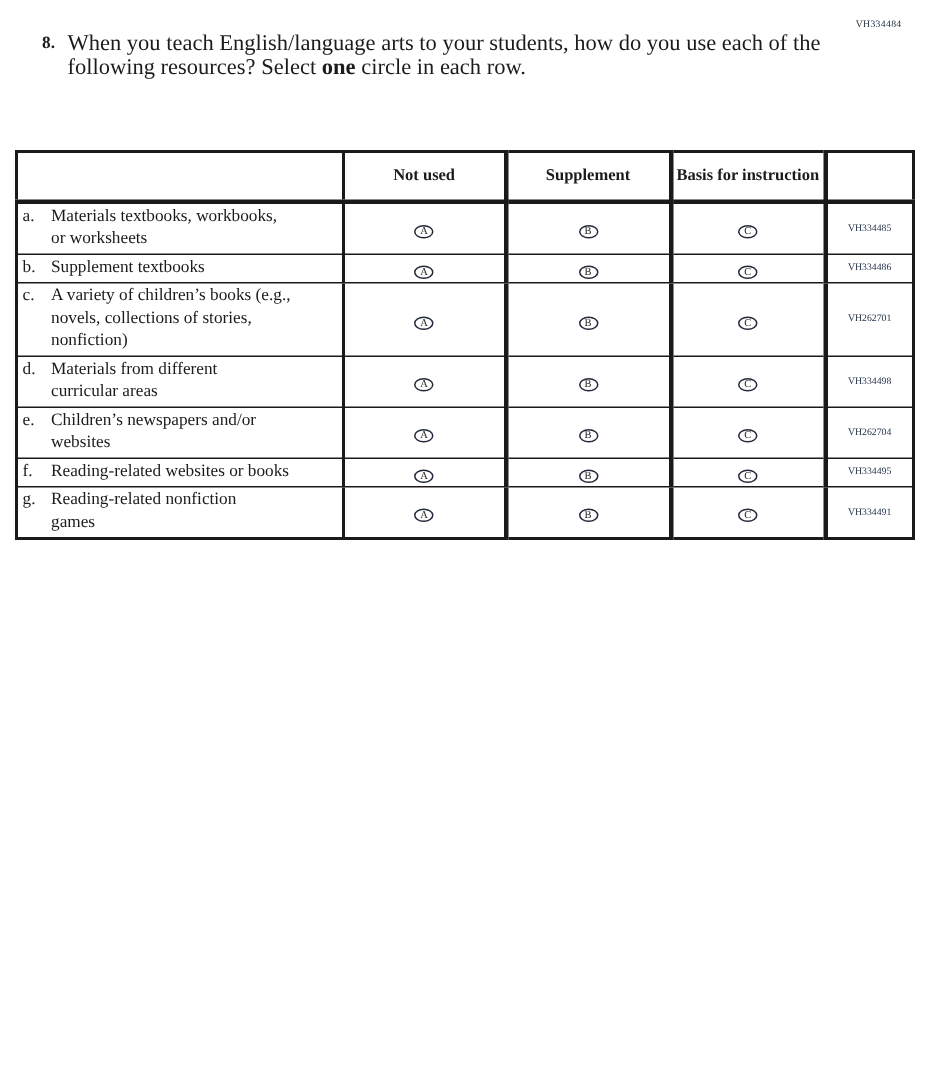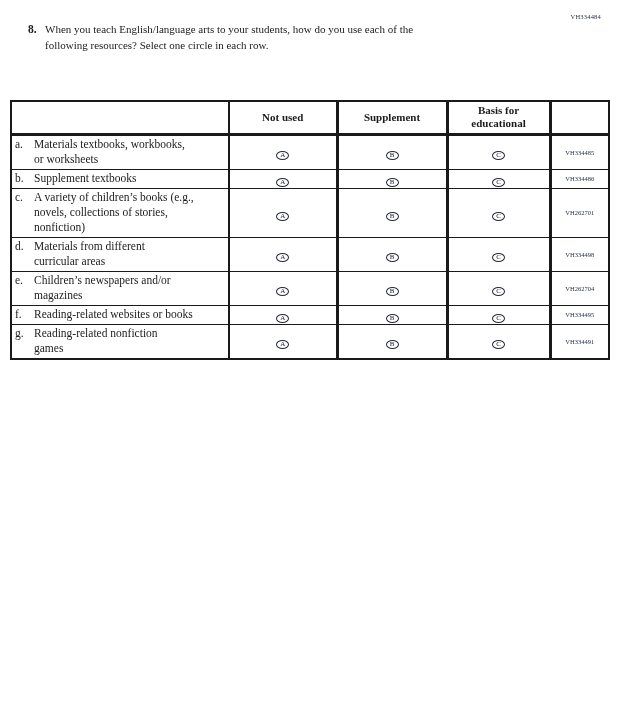"When you teach English/language arts" .q-text { font-size: 11px -> 15px }
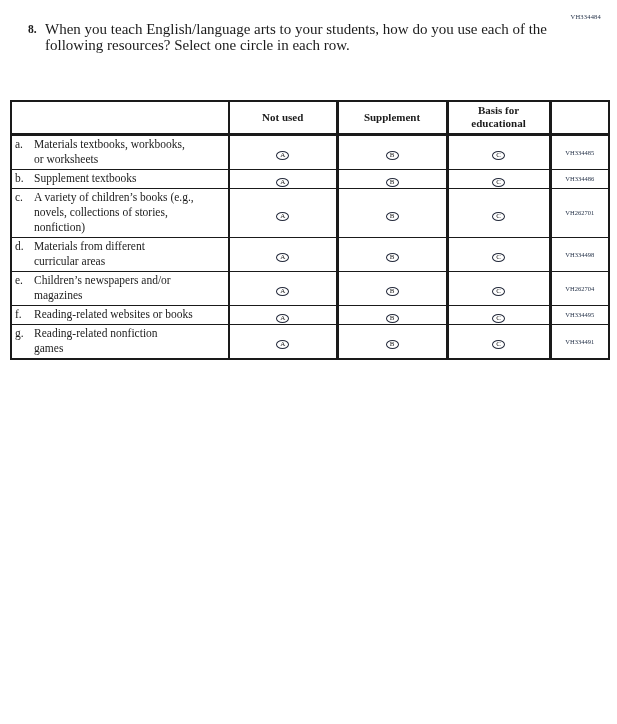"one" .q-text b { font-weight: normal -> bold }
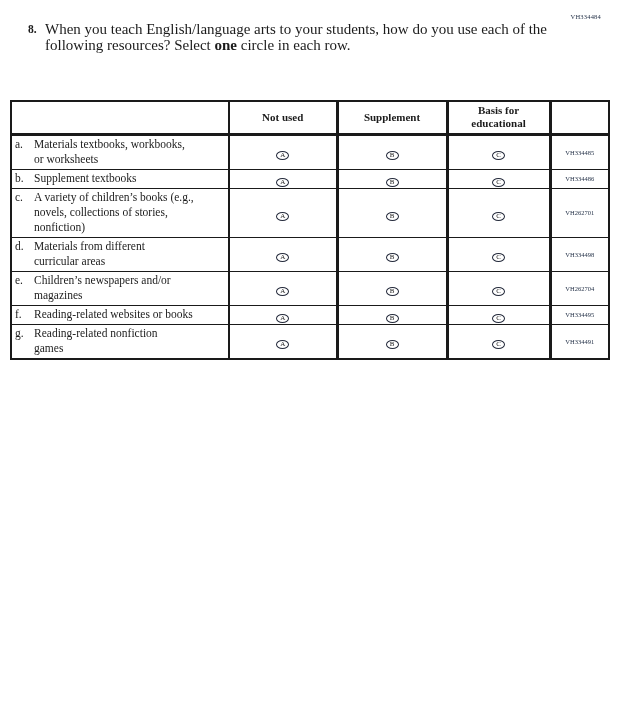"Basis for educational" th.v-thick { text: educational -> instruction }
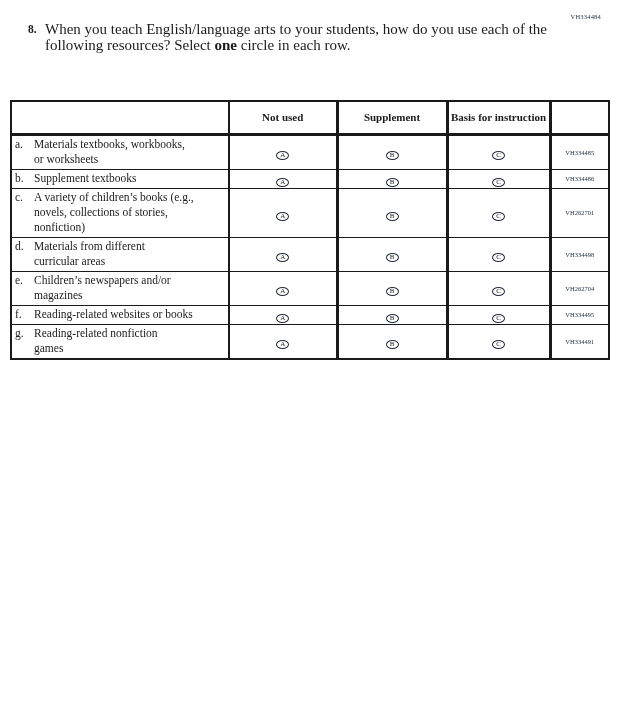"Children’s newspapers and/or" span.row-text { text: magazines -> websites }
